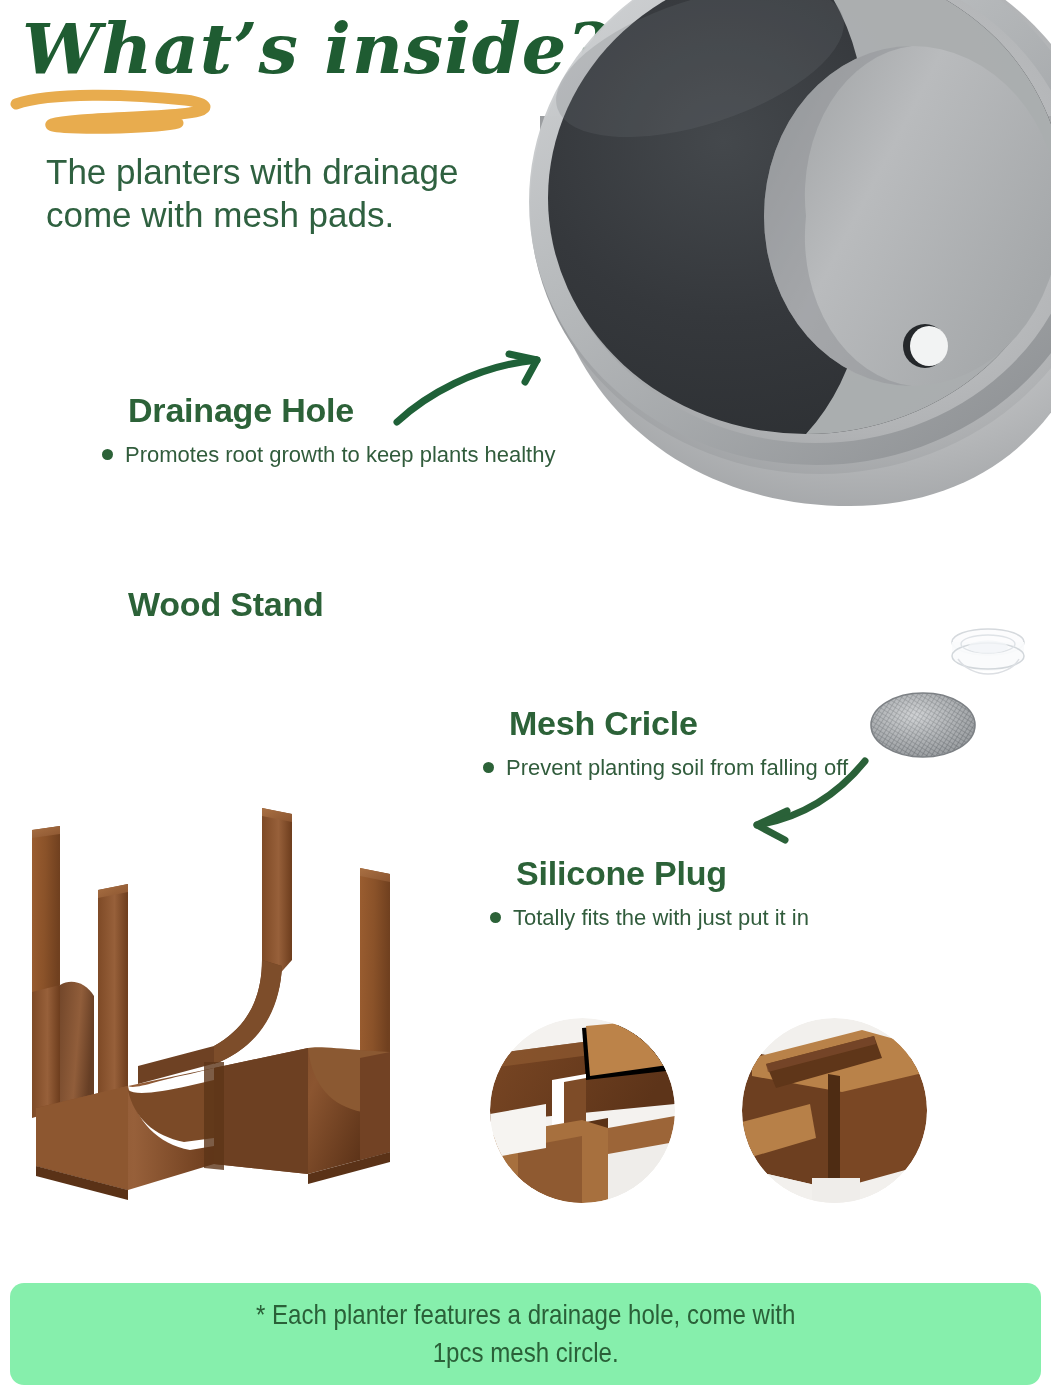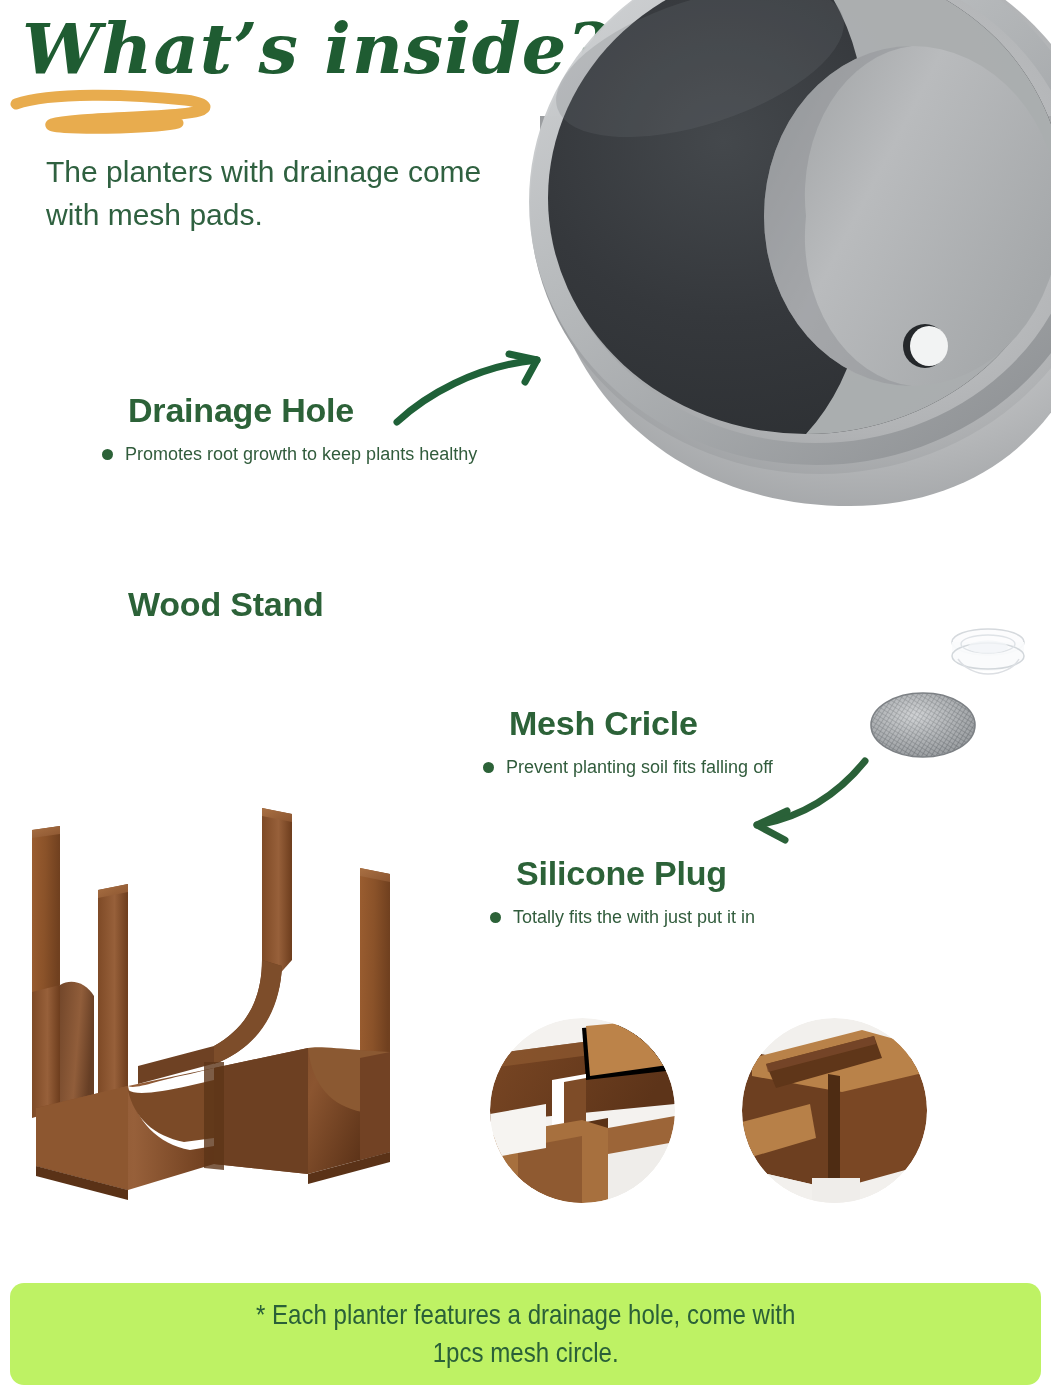"The planters with drainage come" .subtitle { font-size: 30px -> 35px }
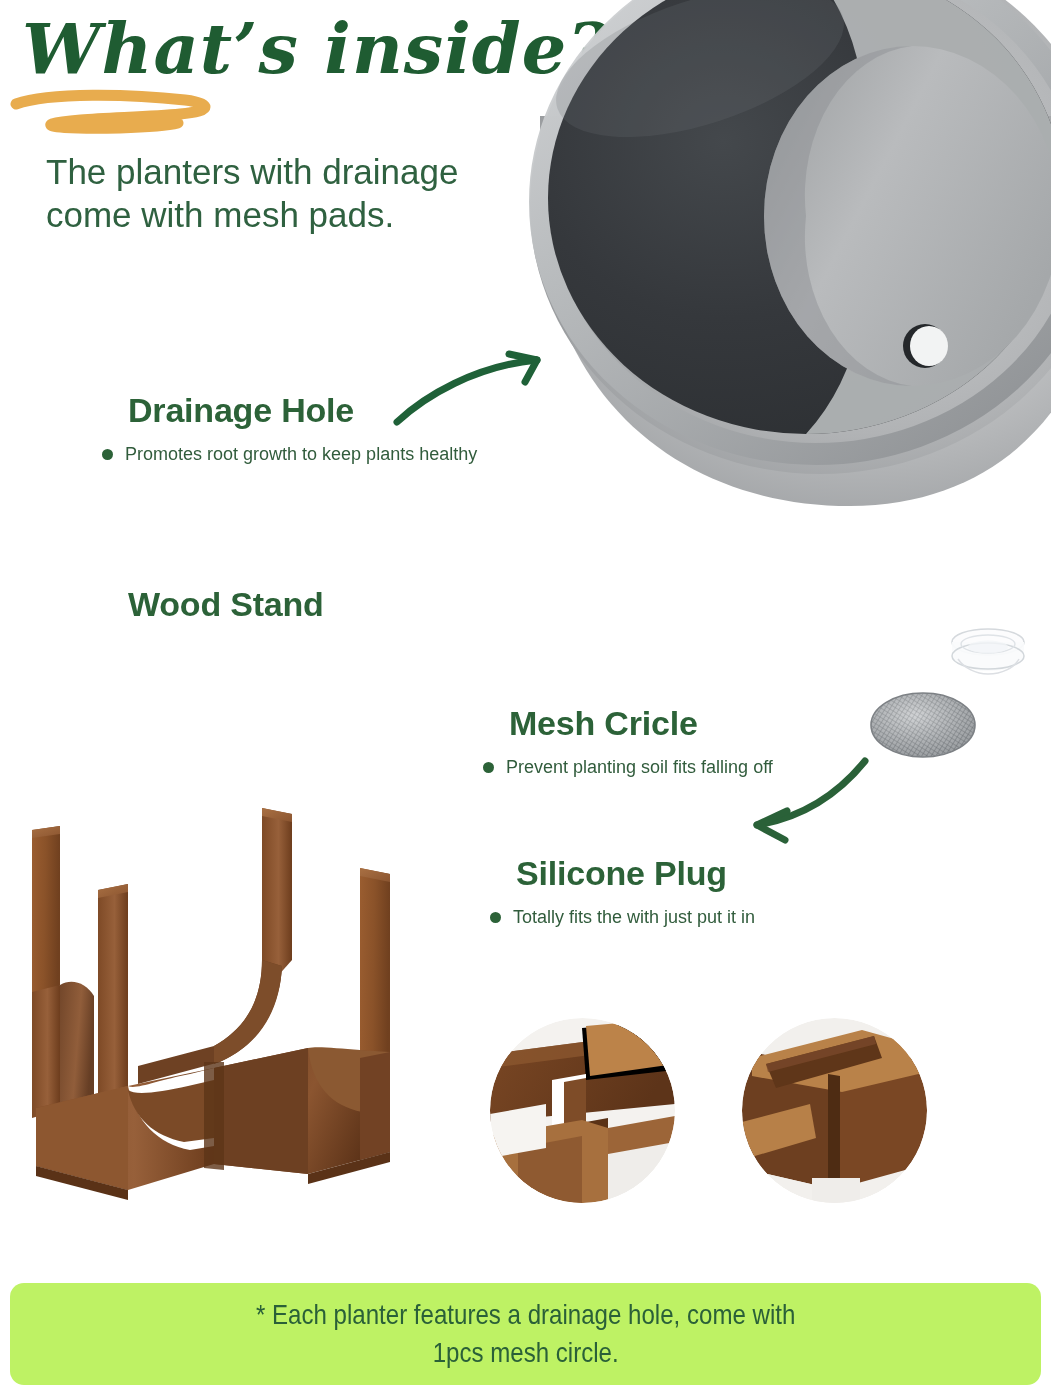"Promotes root growth to keep" .feature li { font-size: 18px -> 22px }
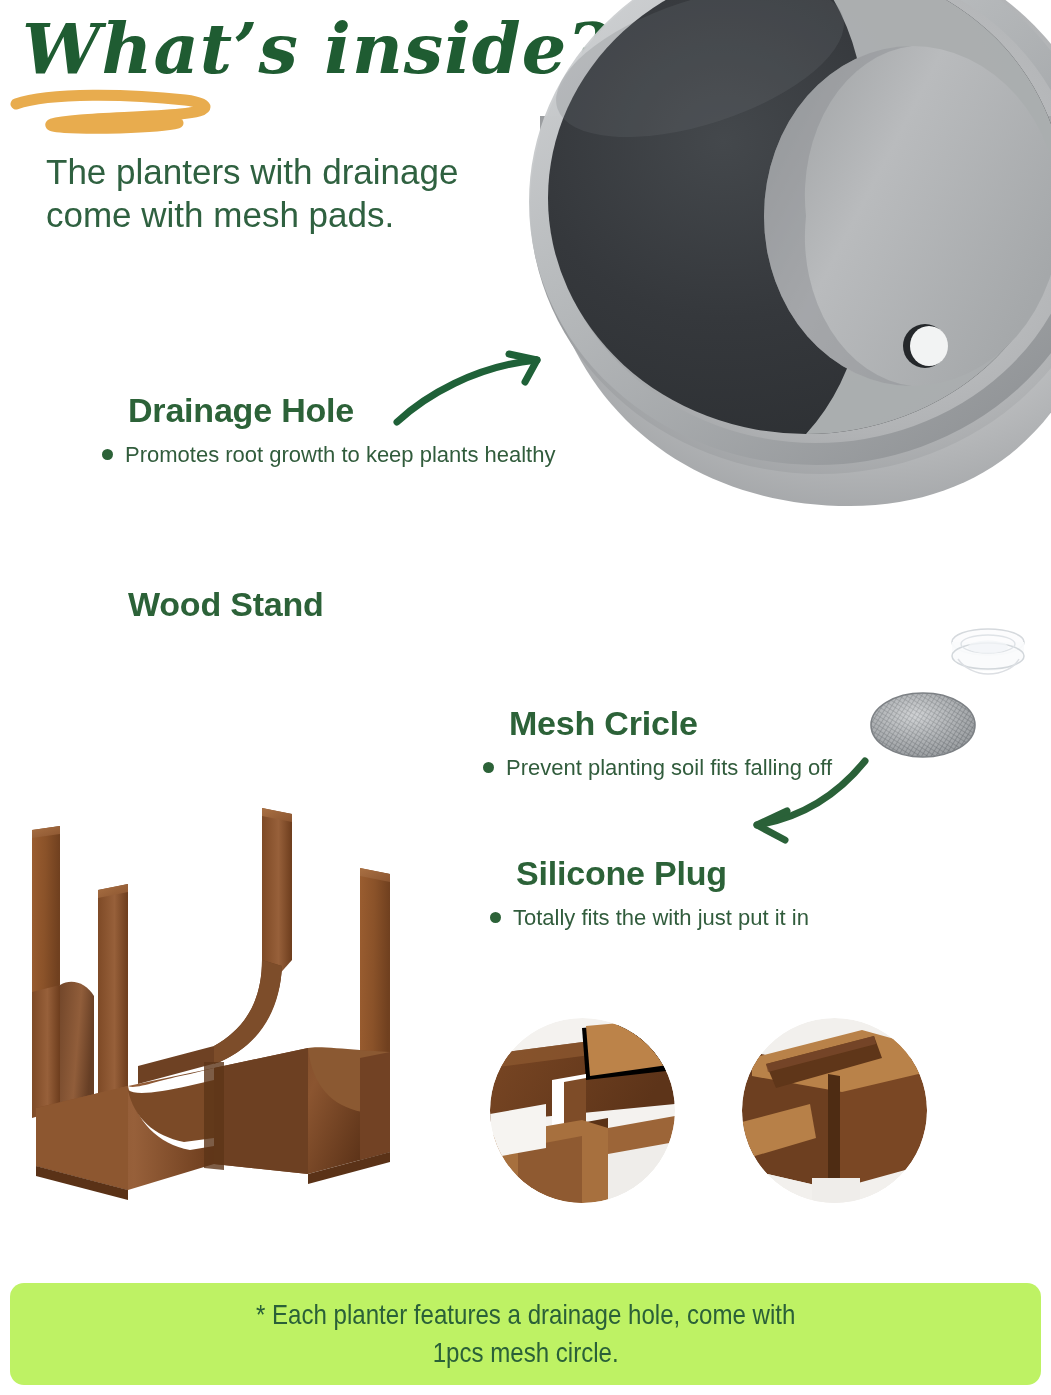"Prevent planting soil fits falling" li { text: fits -> from }
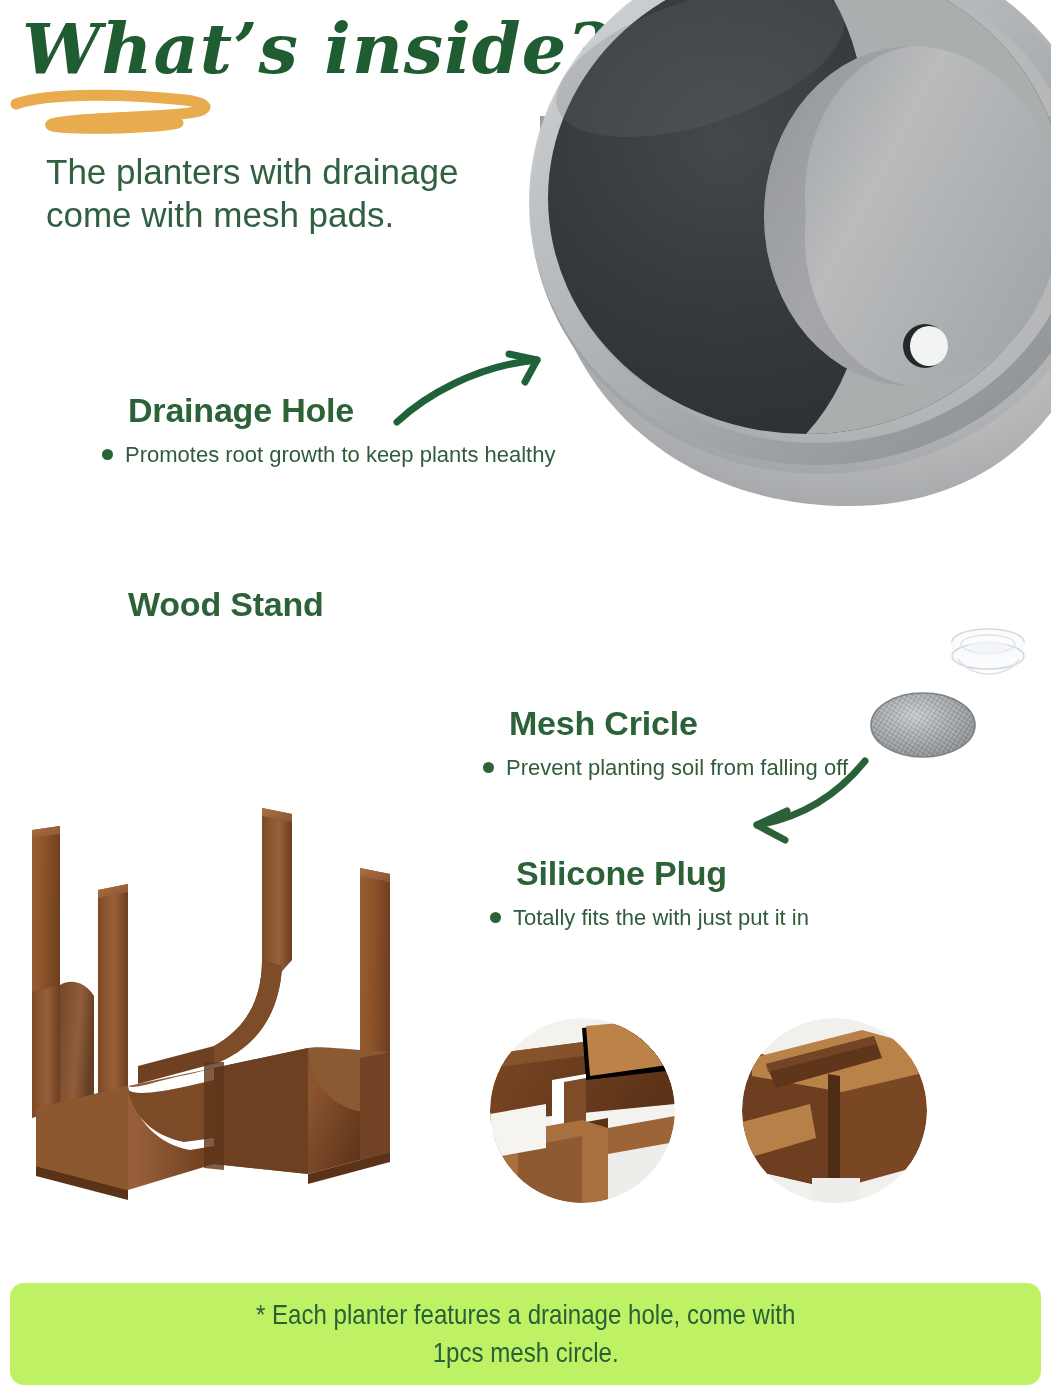"* Each planter features a" #footer { background: #bef264 -> #86efac }
